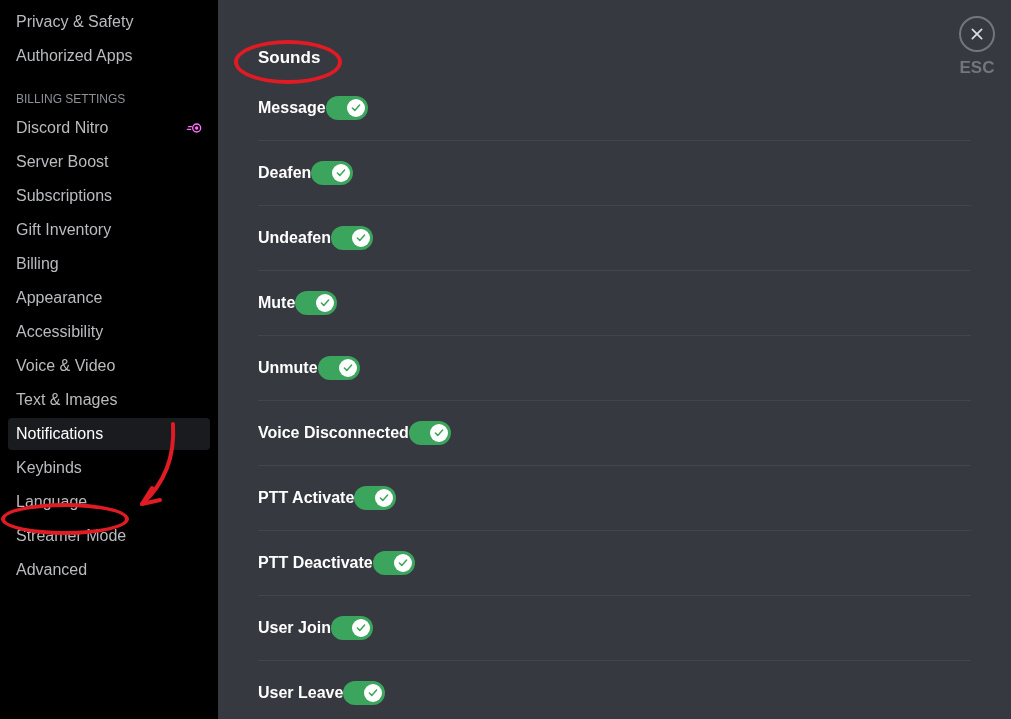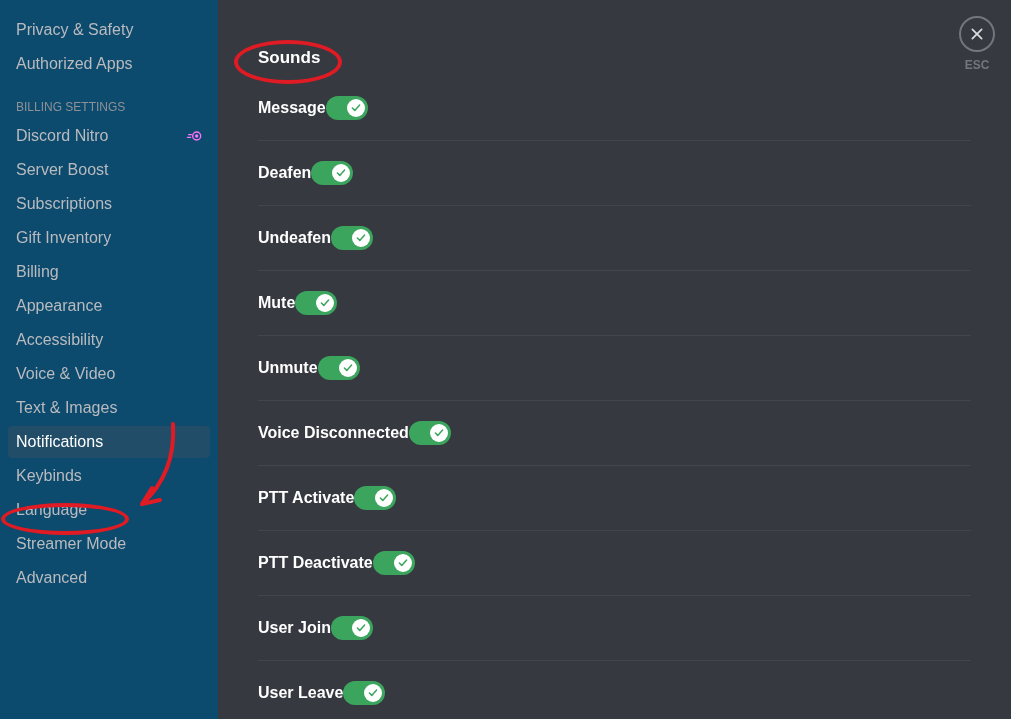"Privacy & Safety" .sidebar { background: #0c4a6e -> #000000; padding: 12px 8px -> 4px 8px }
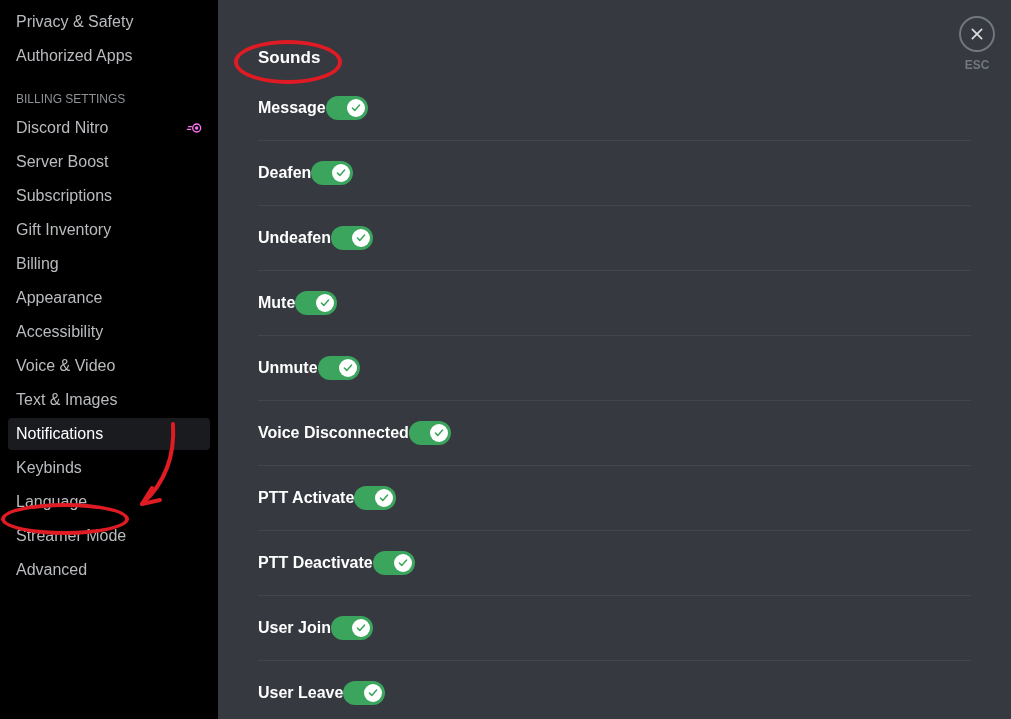"ESC" .esc-label { font-size: 12px -> 17px }
